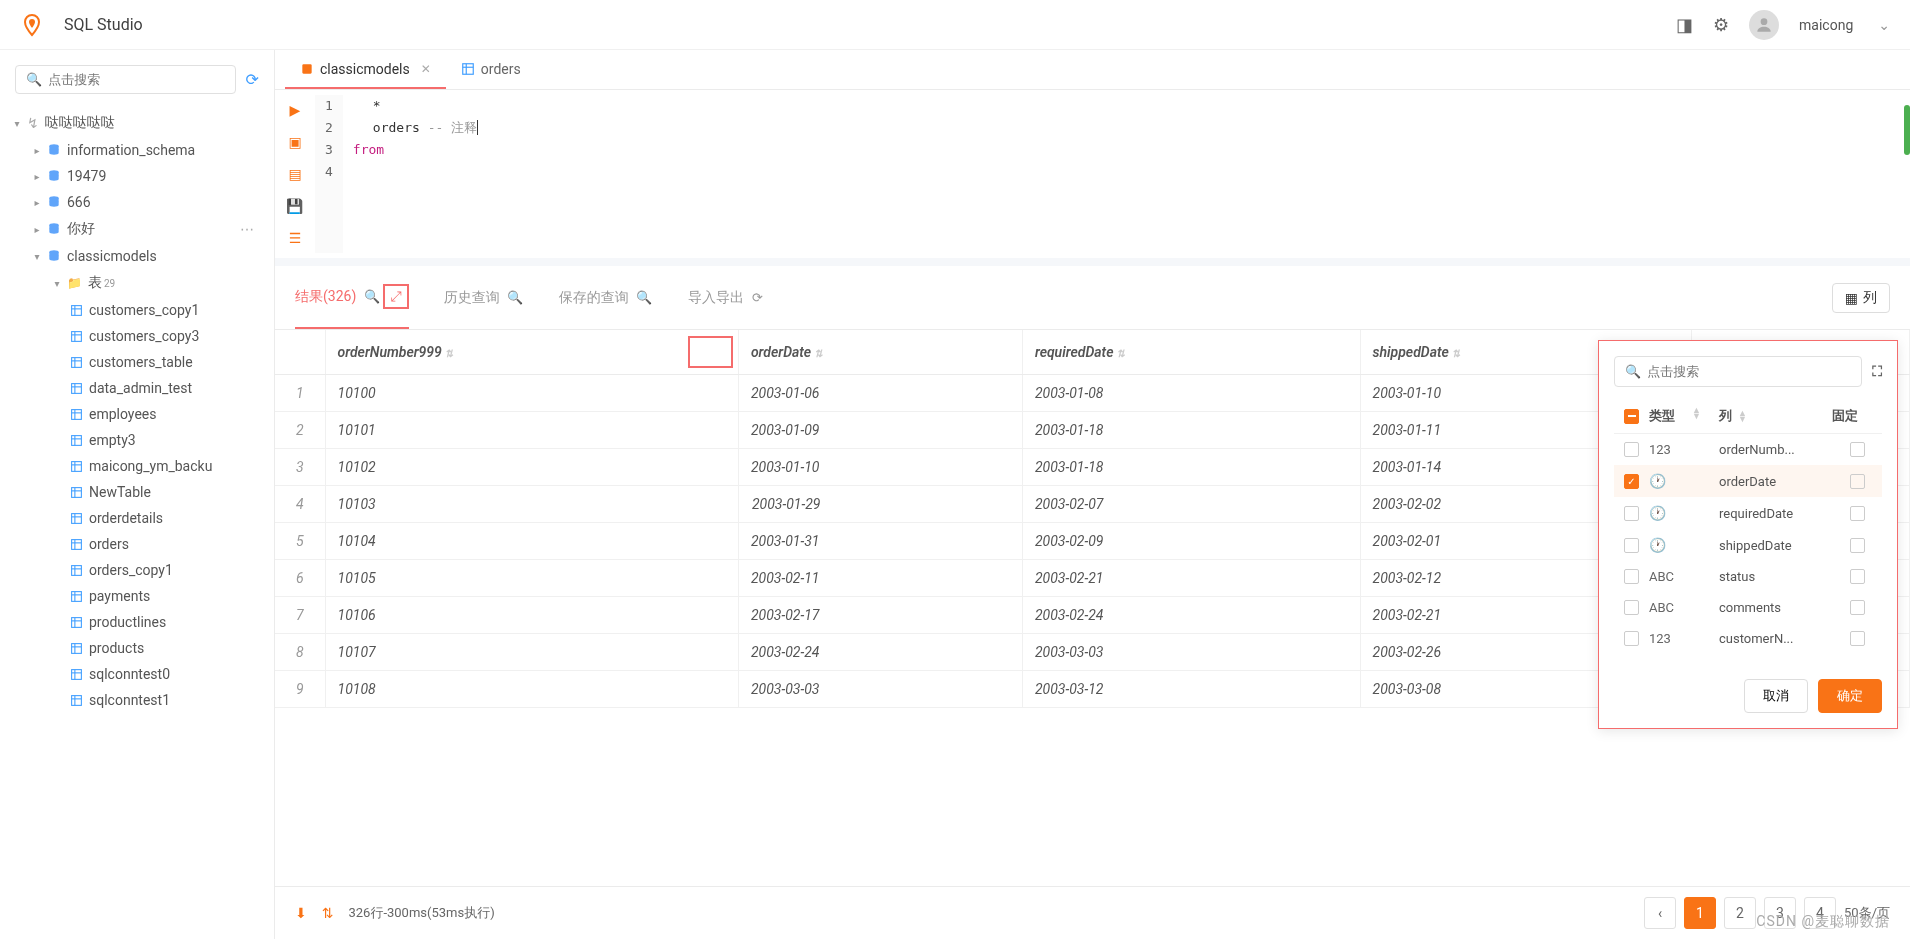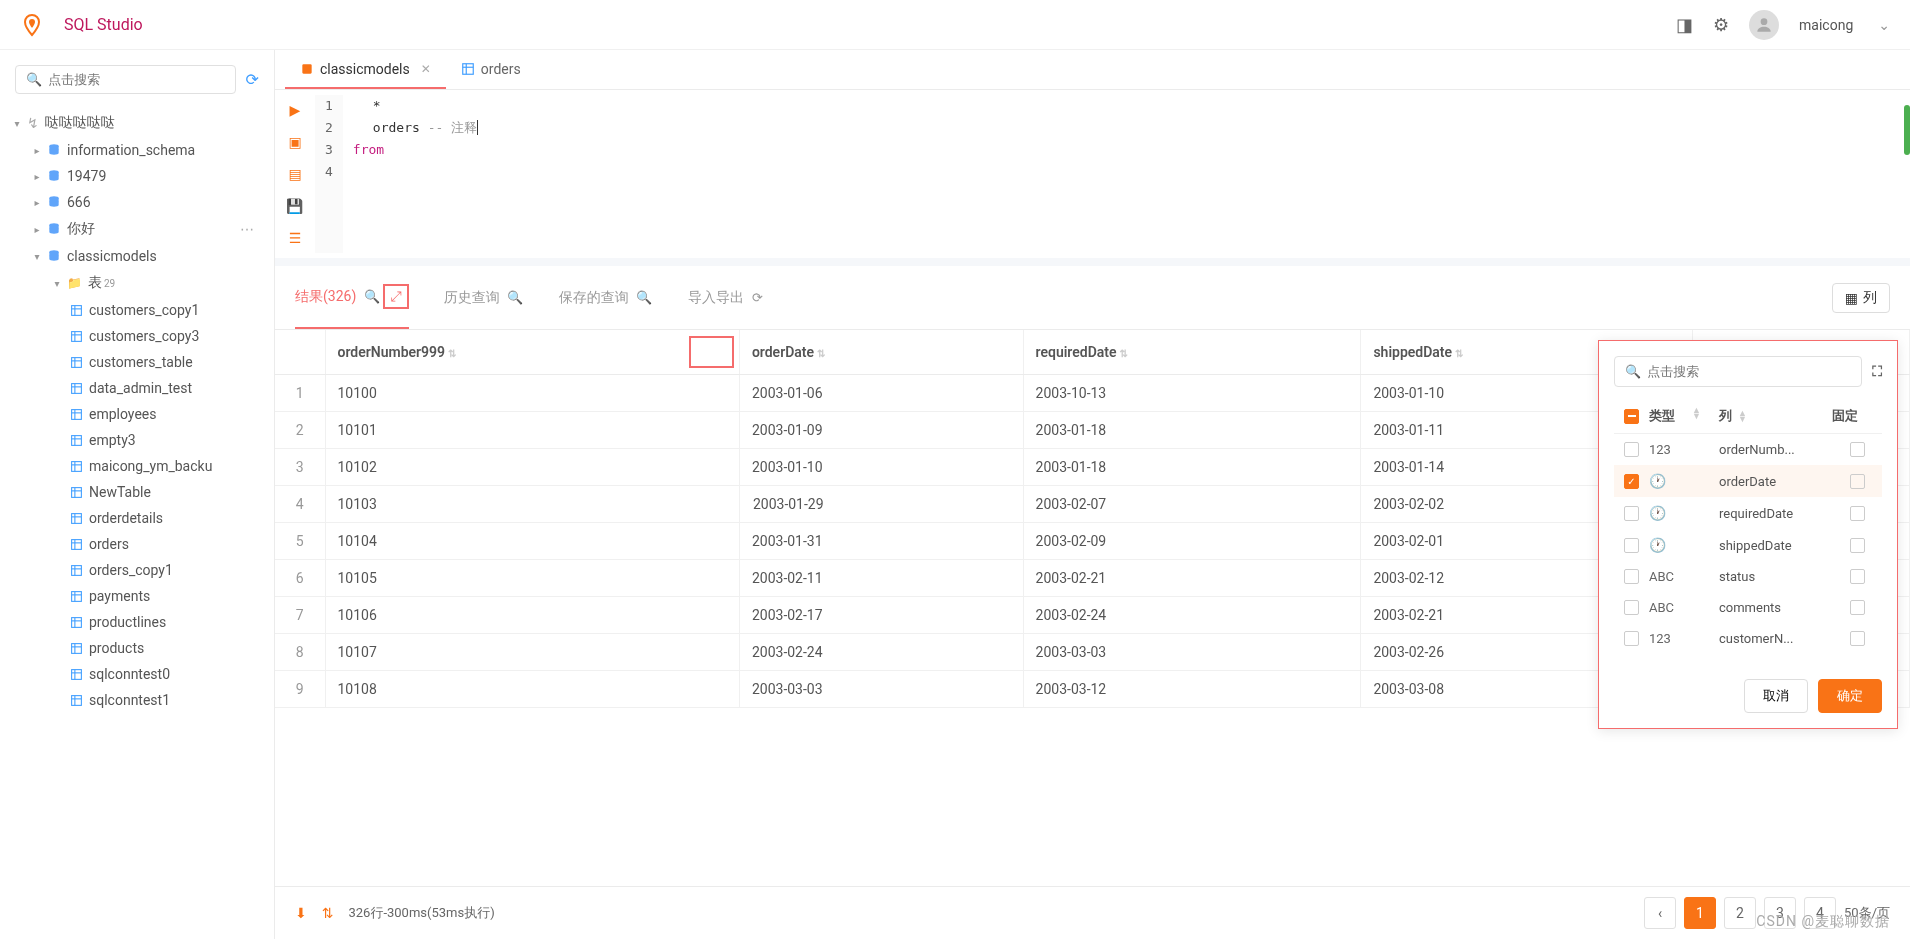"SQL Studio" .app-title { color: #be185d -> #404040 }
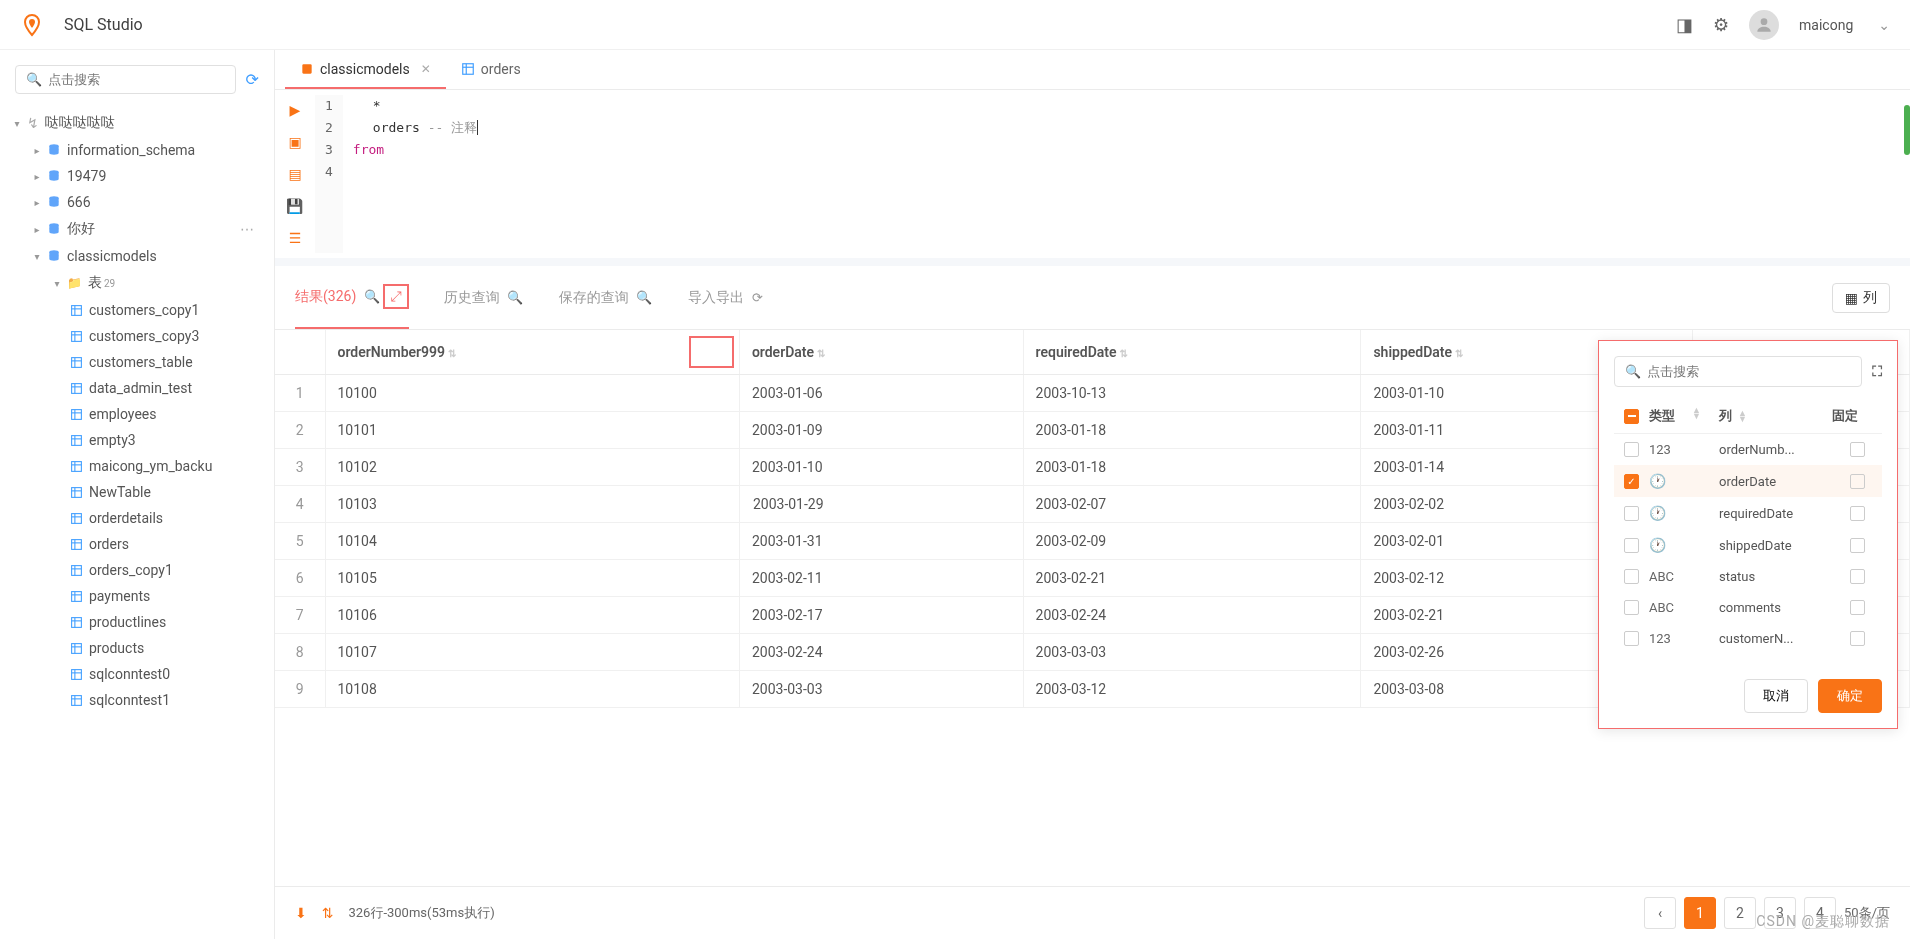"orderNumber999 ⇅" .data-table-wrapper { font-style: none -> italic }
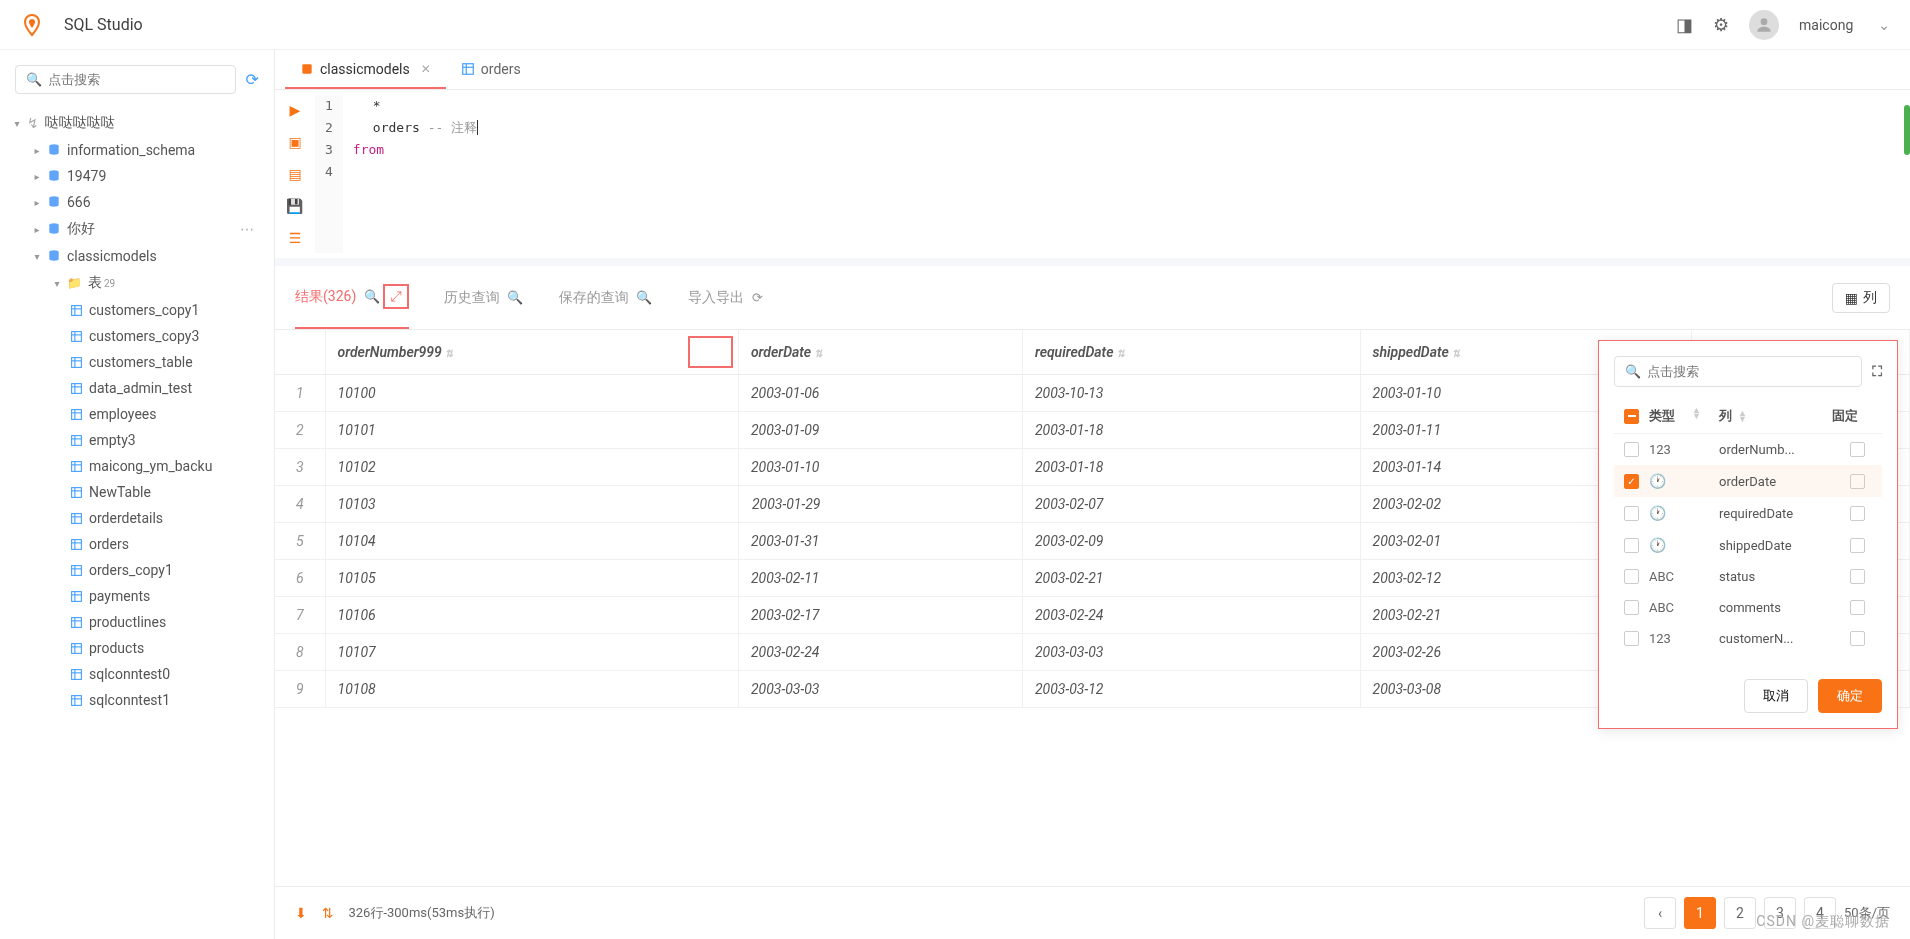"2003-10-13" td { text: 2003-10-13 -> 2003-01-08 }
